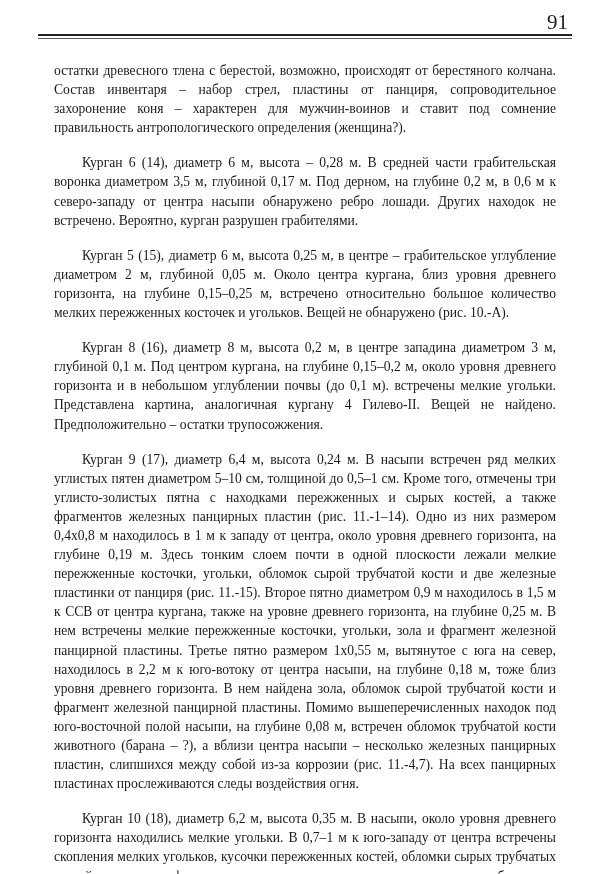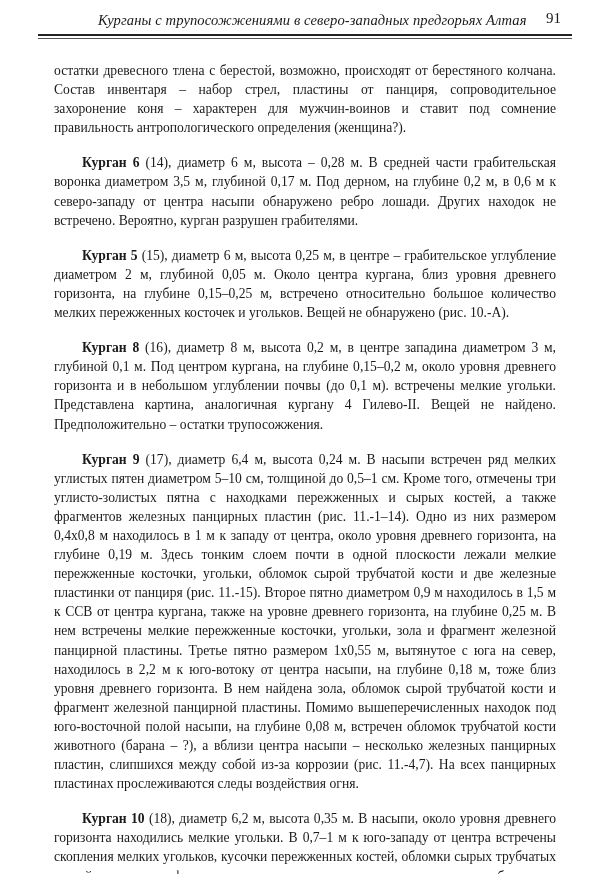"Курганы с трупосожжениями в" span.running-title { html: <span>Курганы с трупосожжениями в северо-западных предгорьях Алтая</span> -> none }
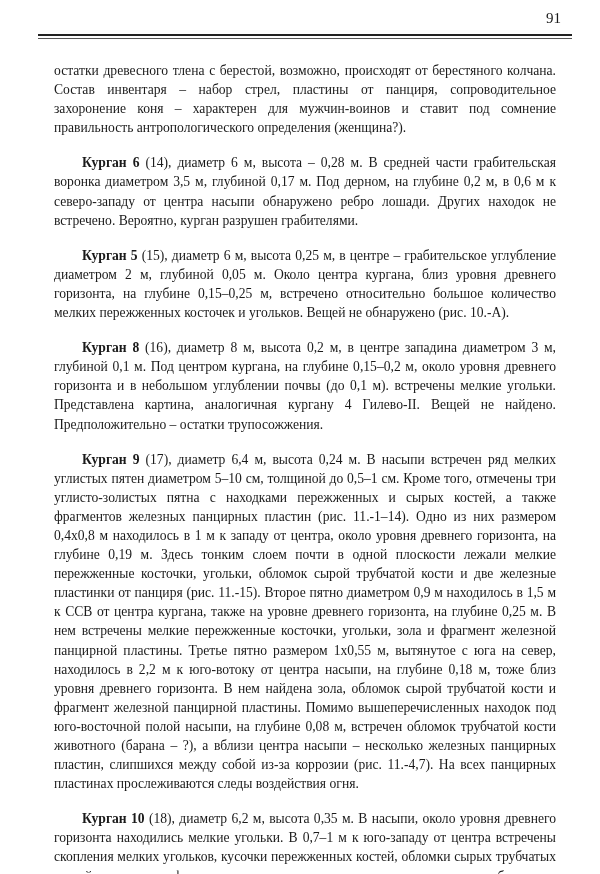"91" .page-number { font-size: 15px -> 21px; right: 11px -> 4px }
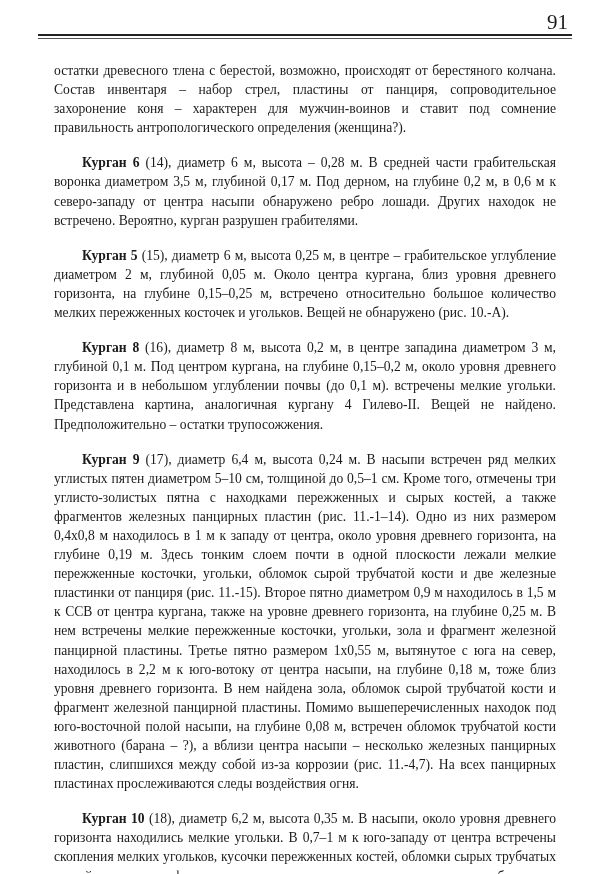"Курган 6" .kurgan-label { font-weight: bold -> normal }
